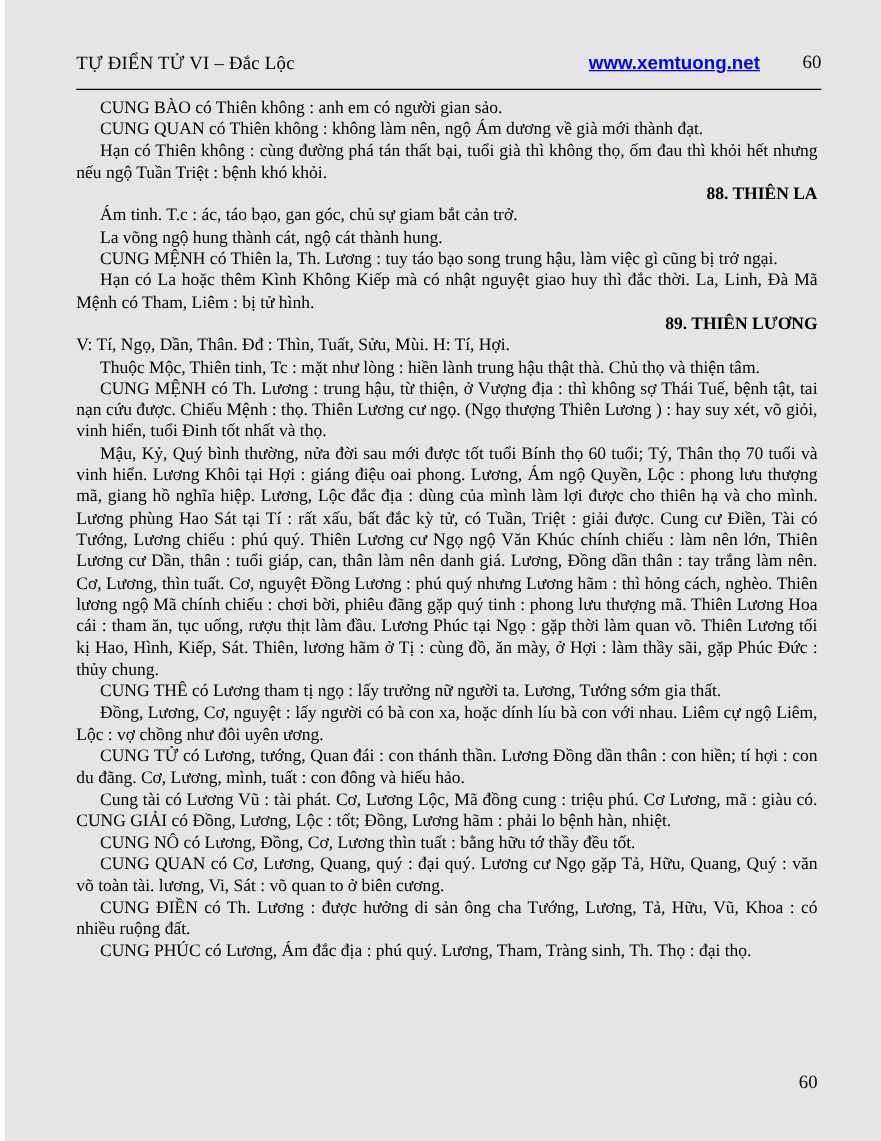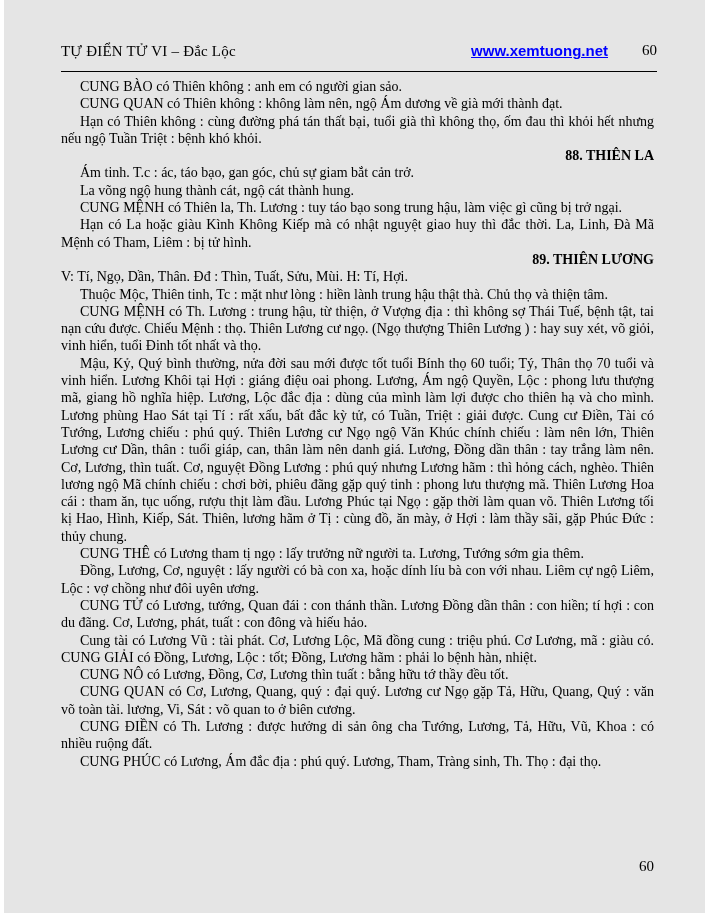"Hạn có La hoặc giàu" p.para { text: giàu -> thêm }
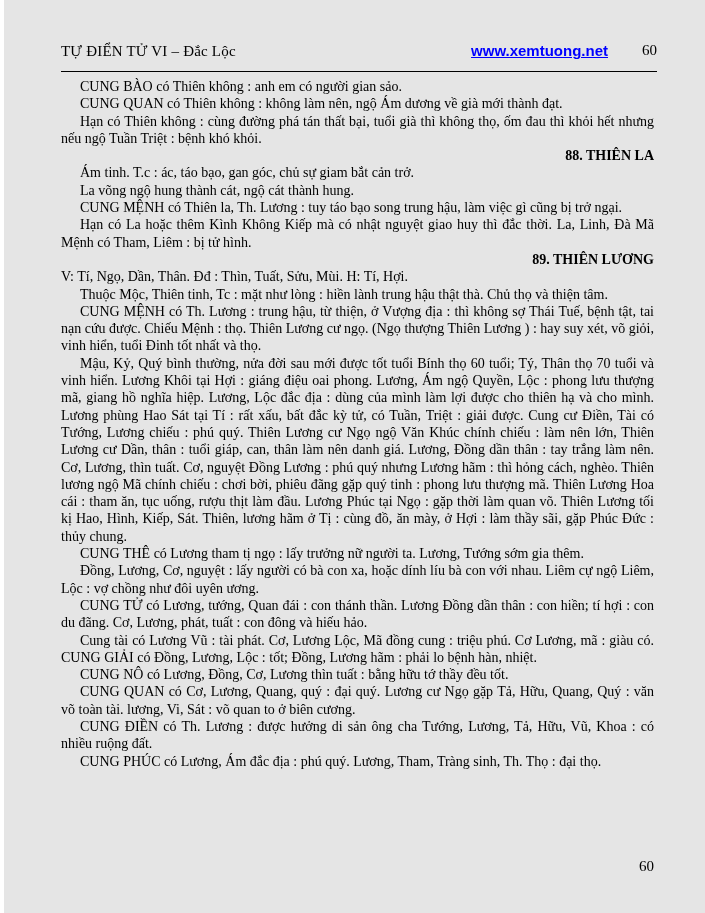"CUNG THÊ có Lương tham" p.para { text: thêm -> thất }
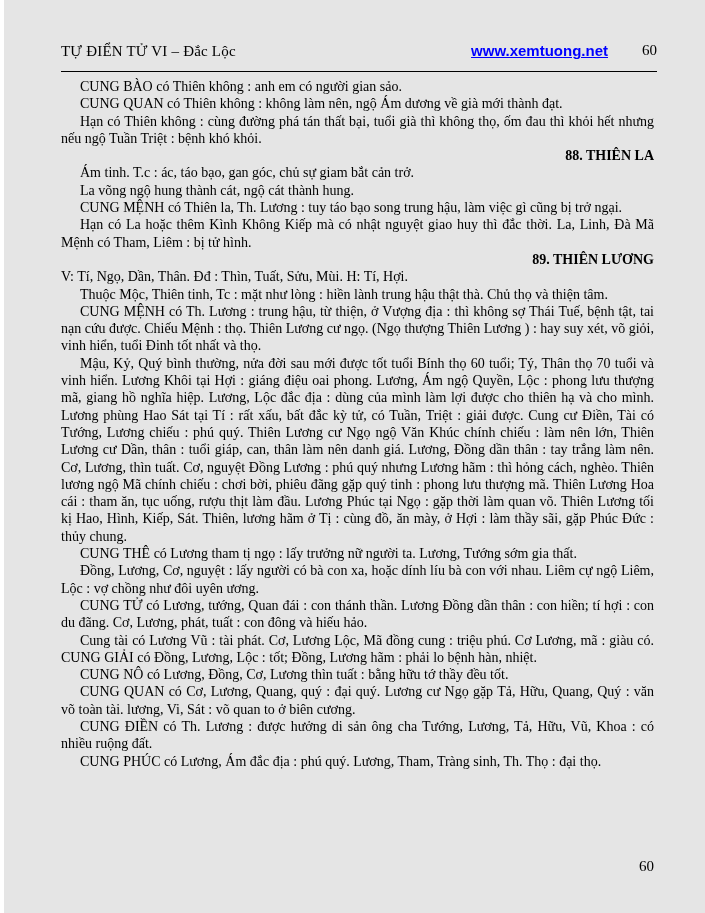"CUNG TỬ có Lương, tướng," p.para { text: phát -> mình }
